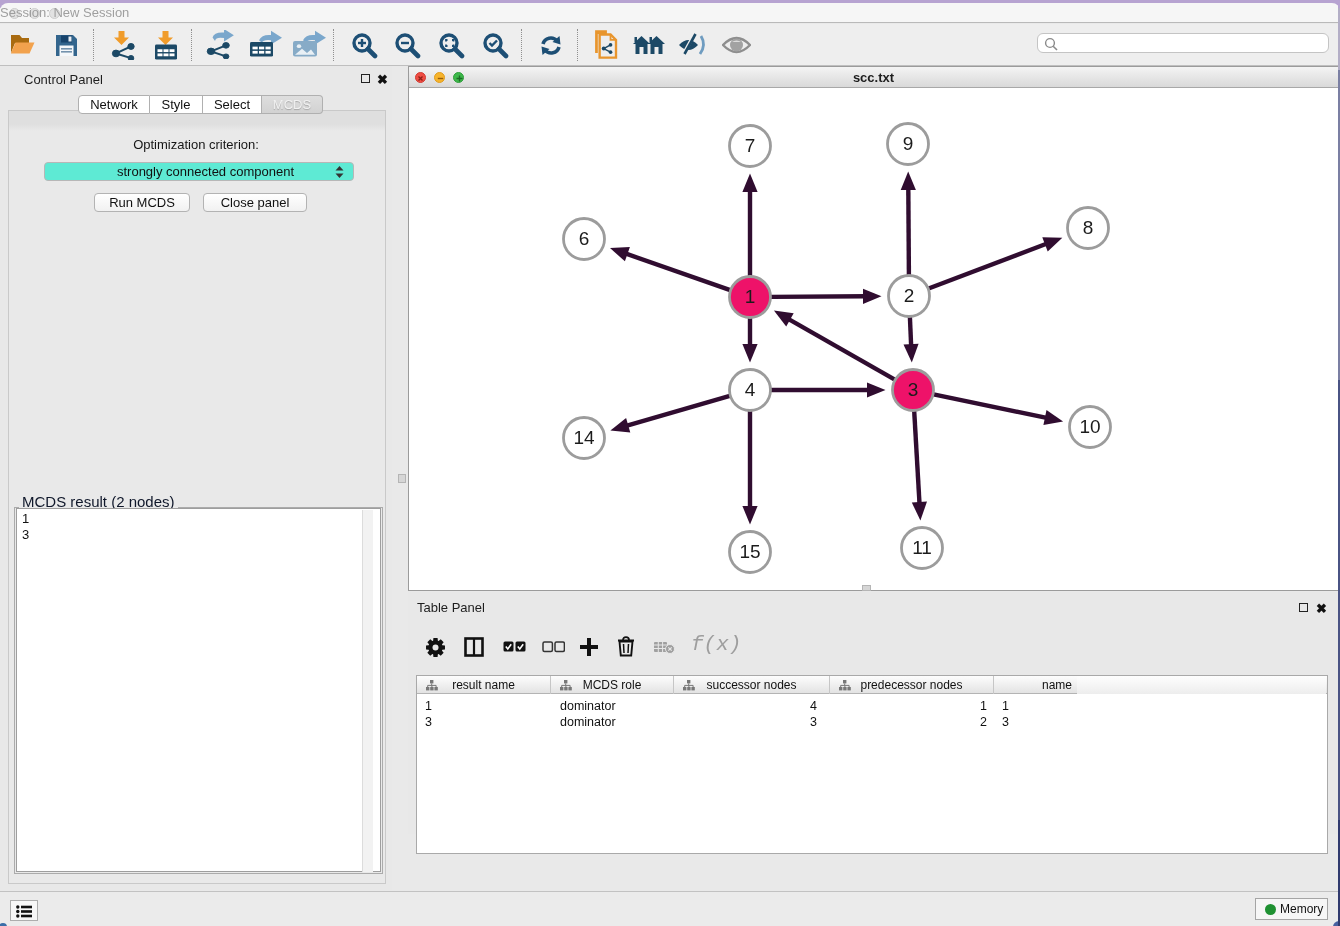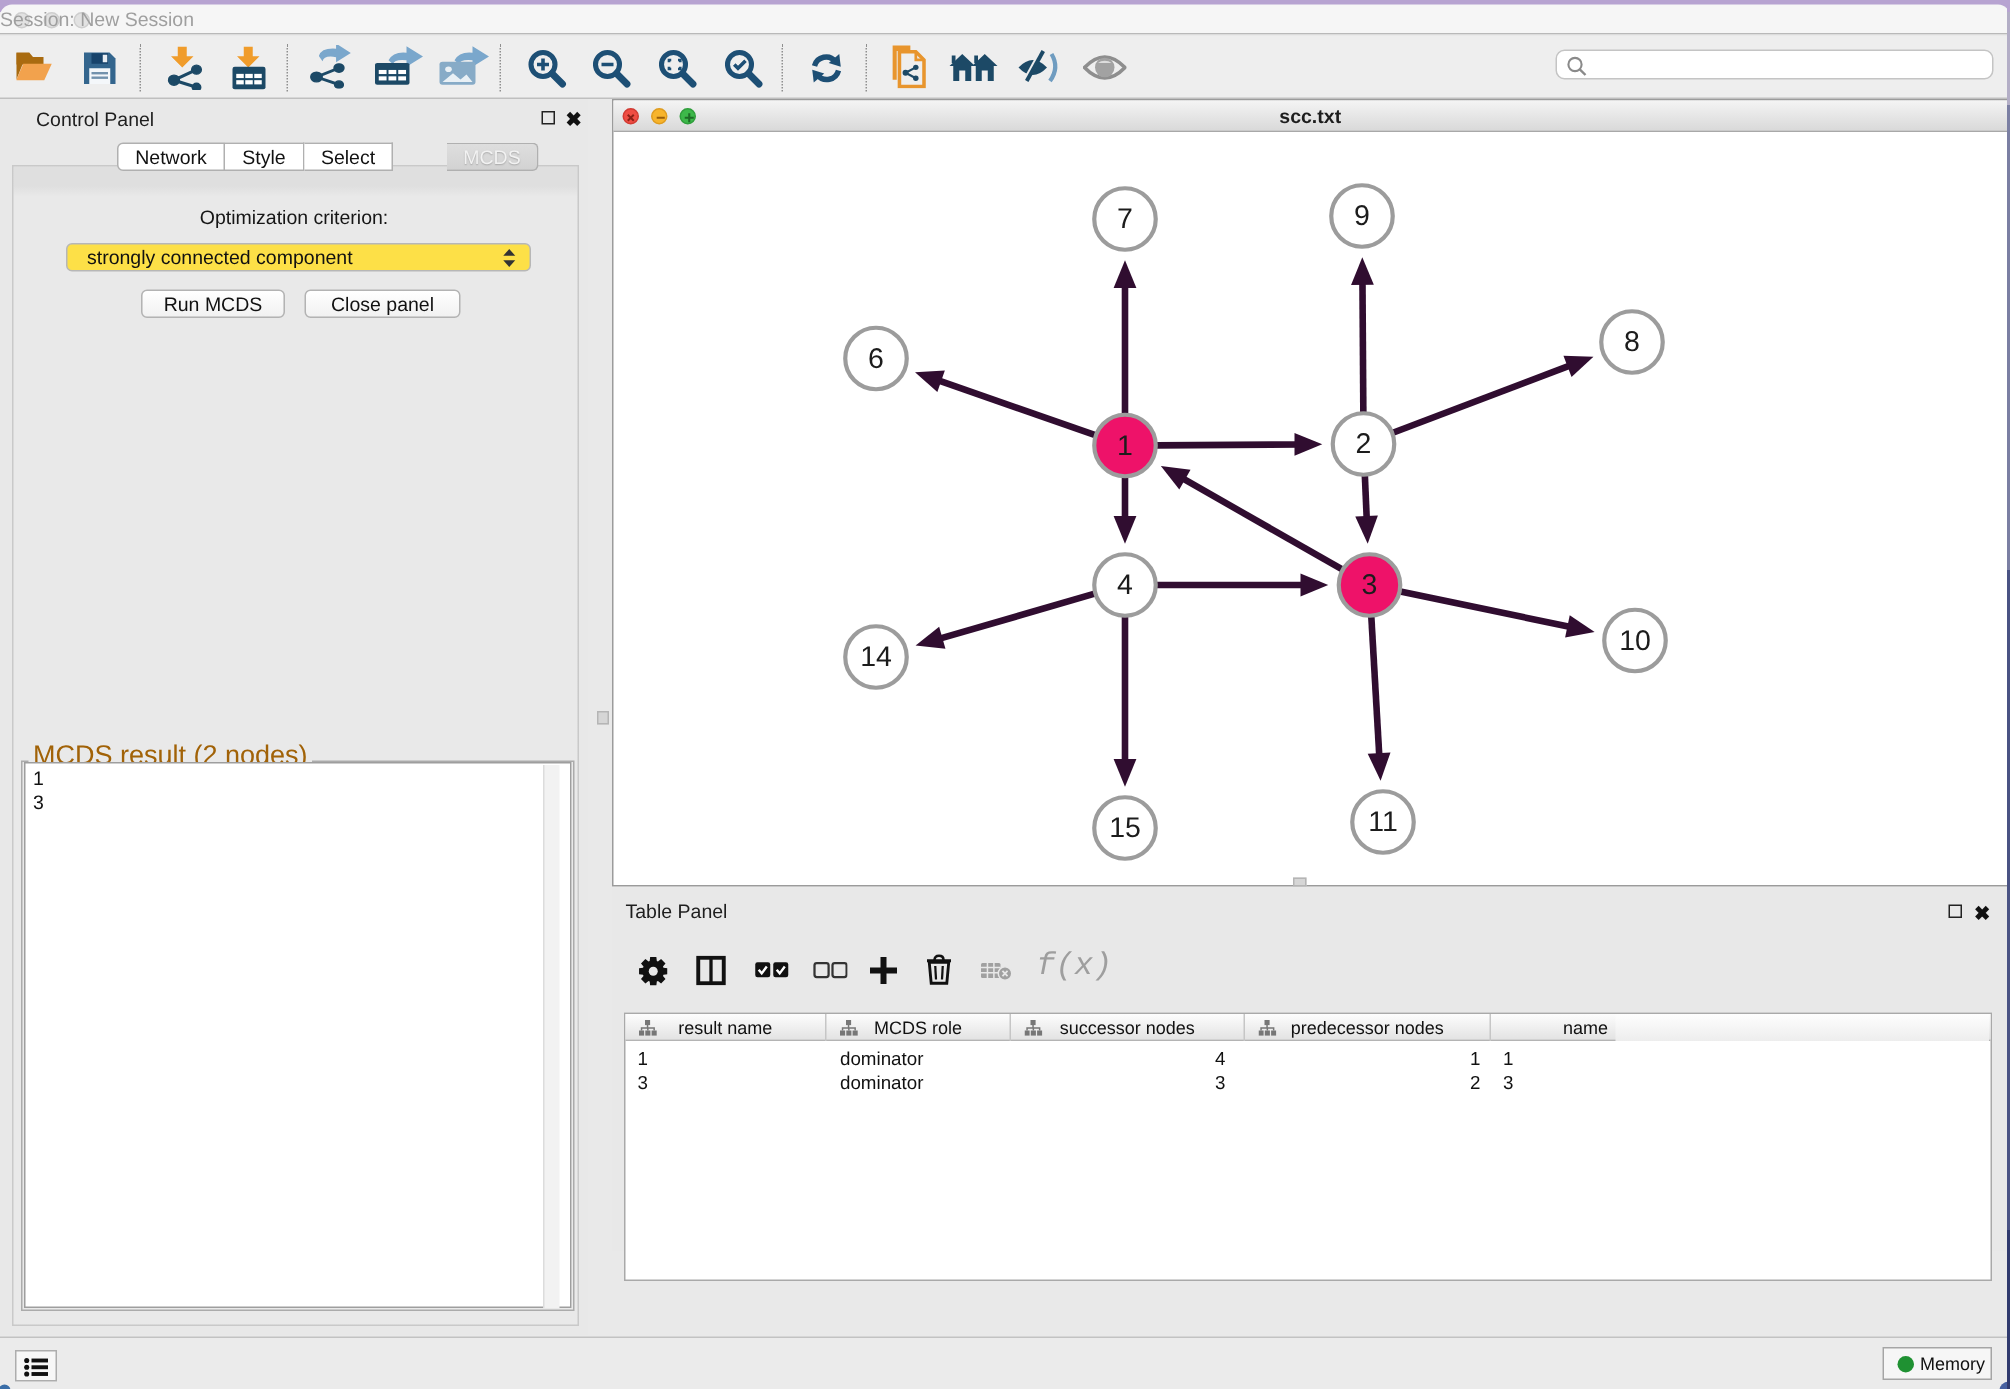"MCDS" .tab.last { margin-left: 36px -> none }
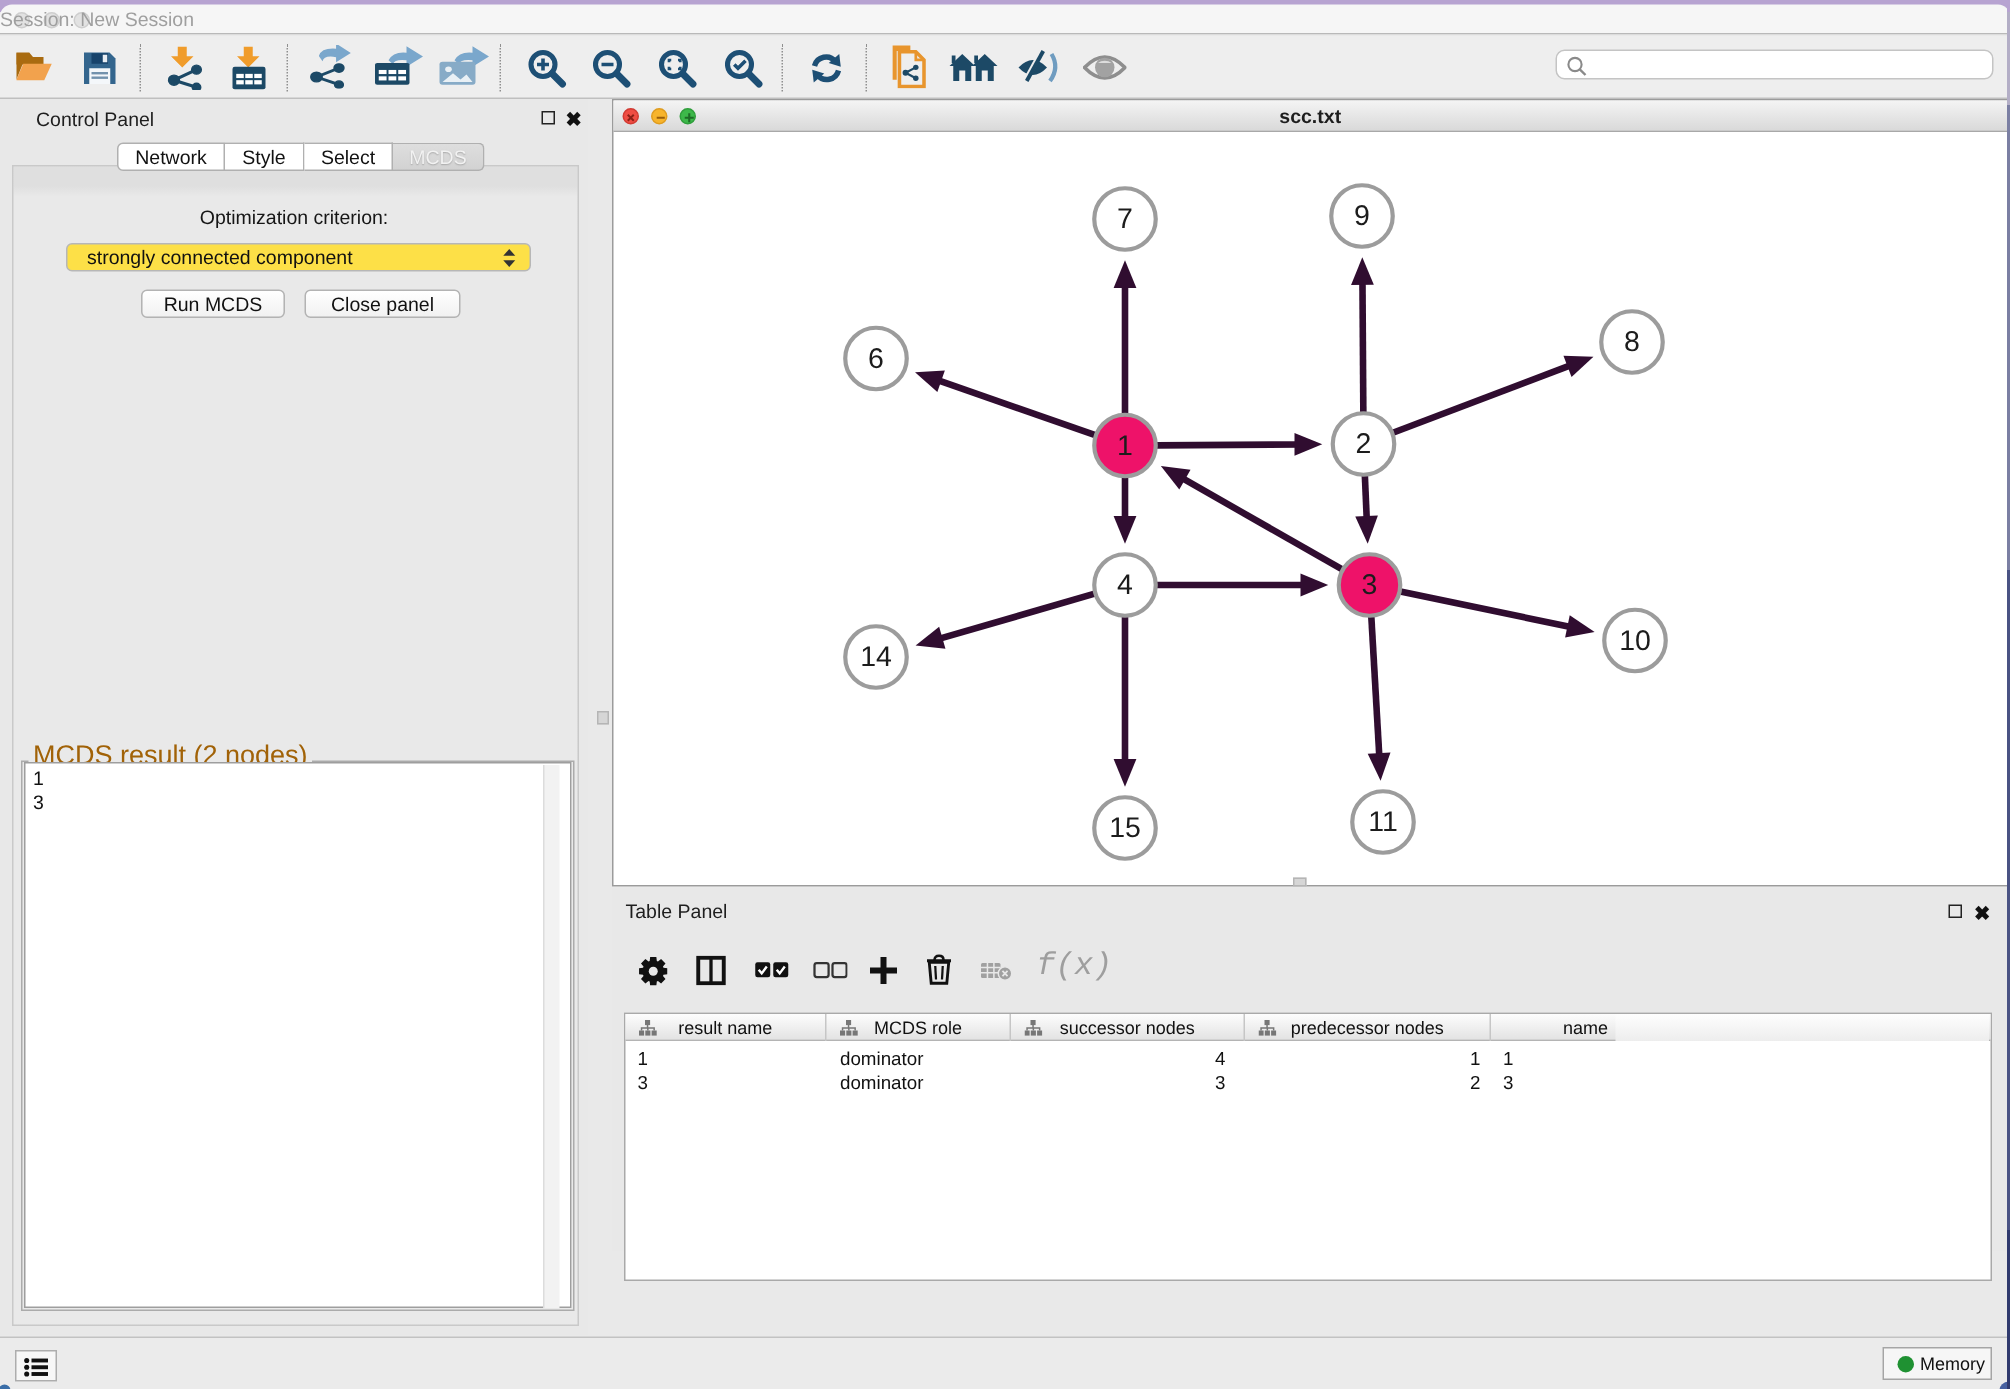"strongly connected component" #combo { background: #fde047 -> #5eead4; text-align: none -> center }
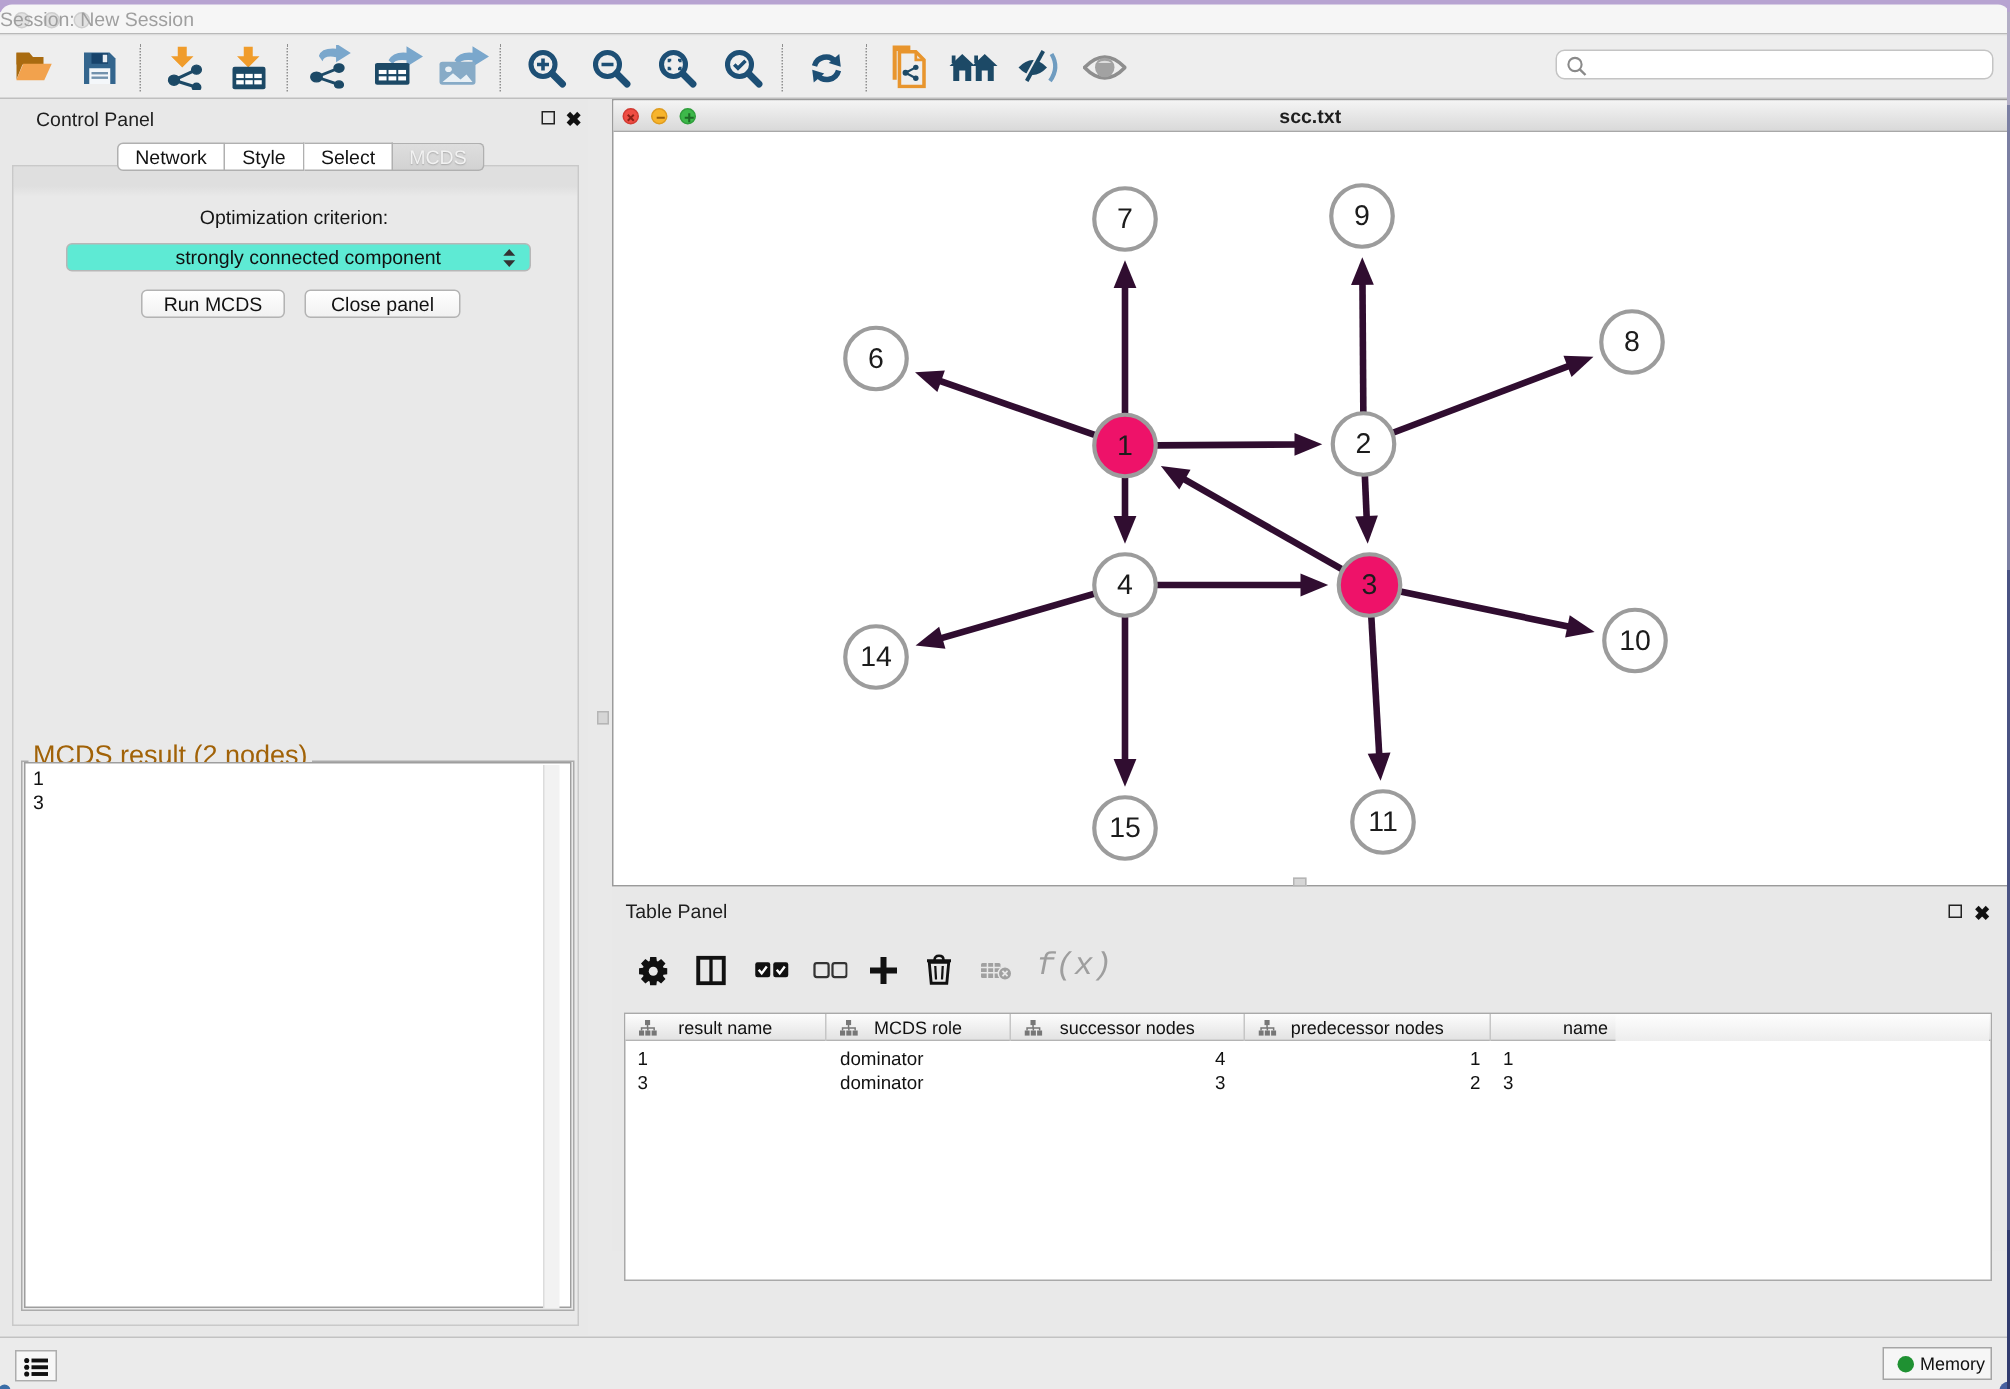"MCDS result (2 nodes)" #mcds-label { color: #a16207 -> #0f172a; font-size: 18px -> 15px }
